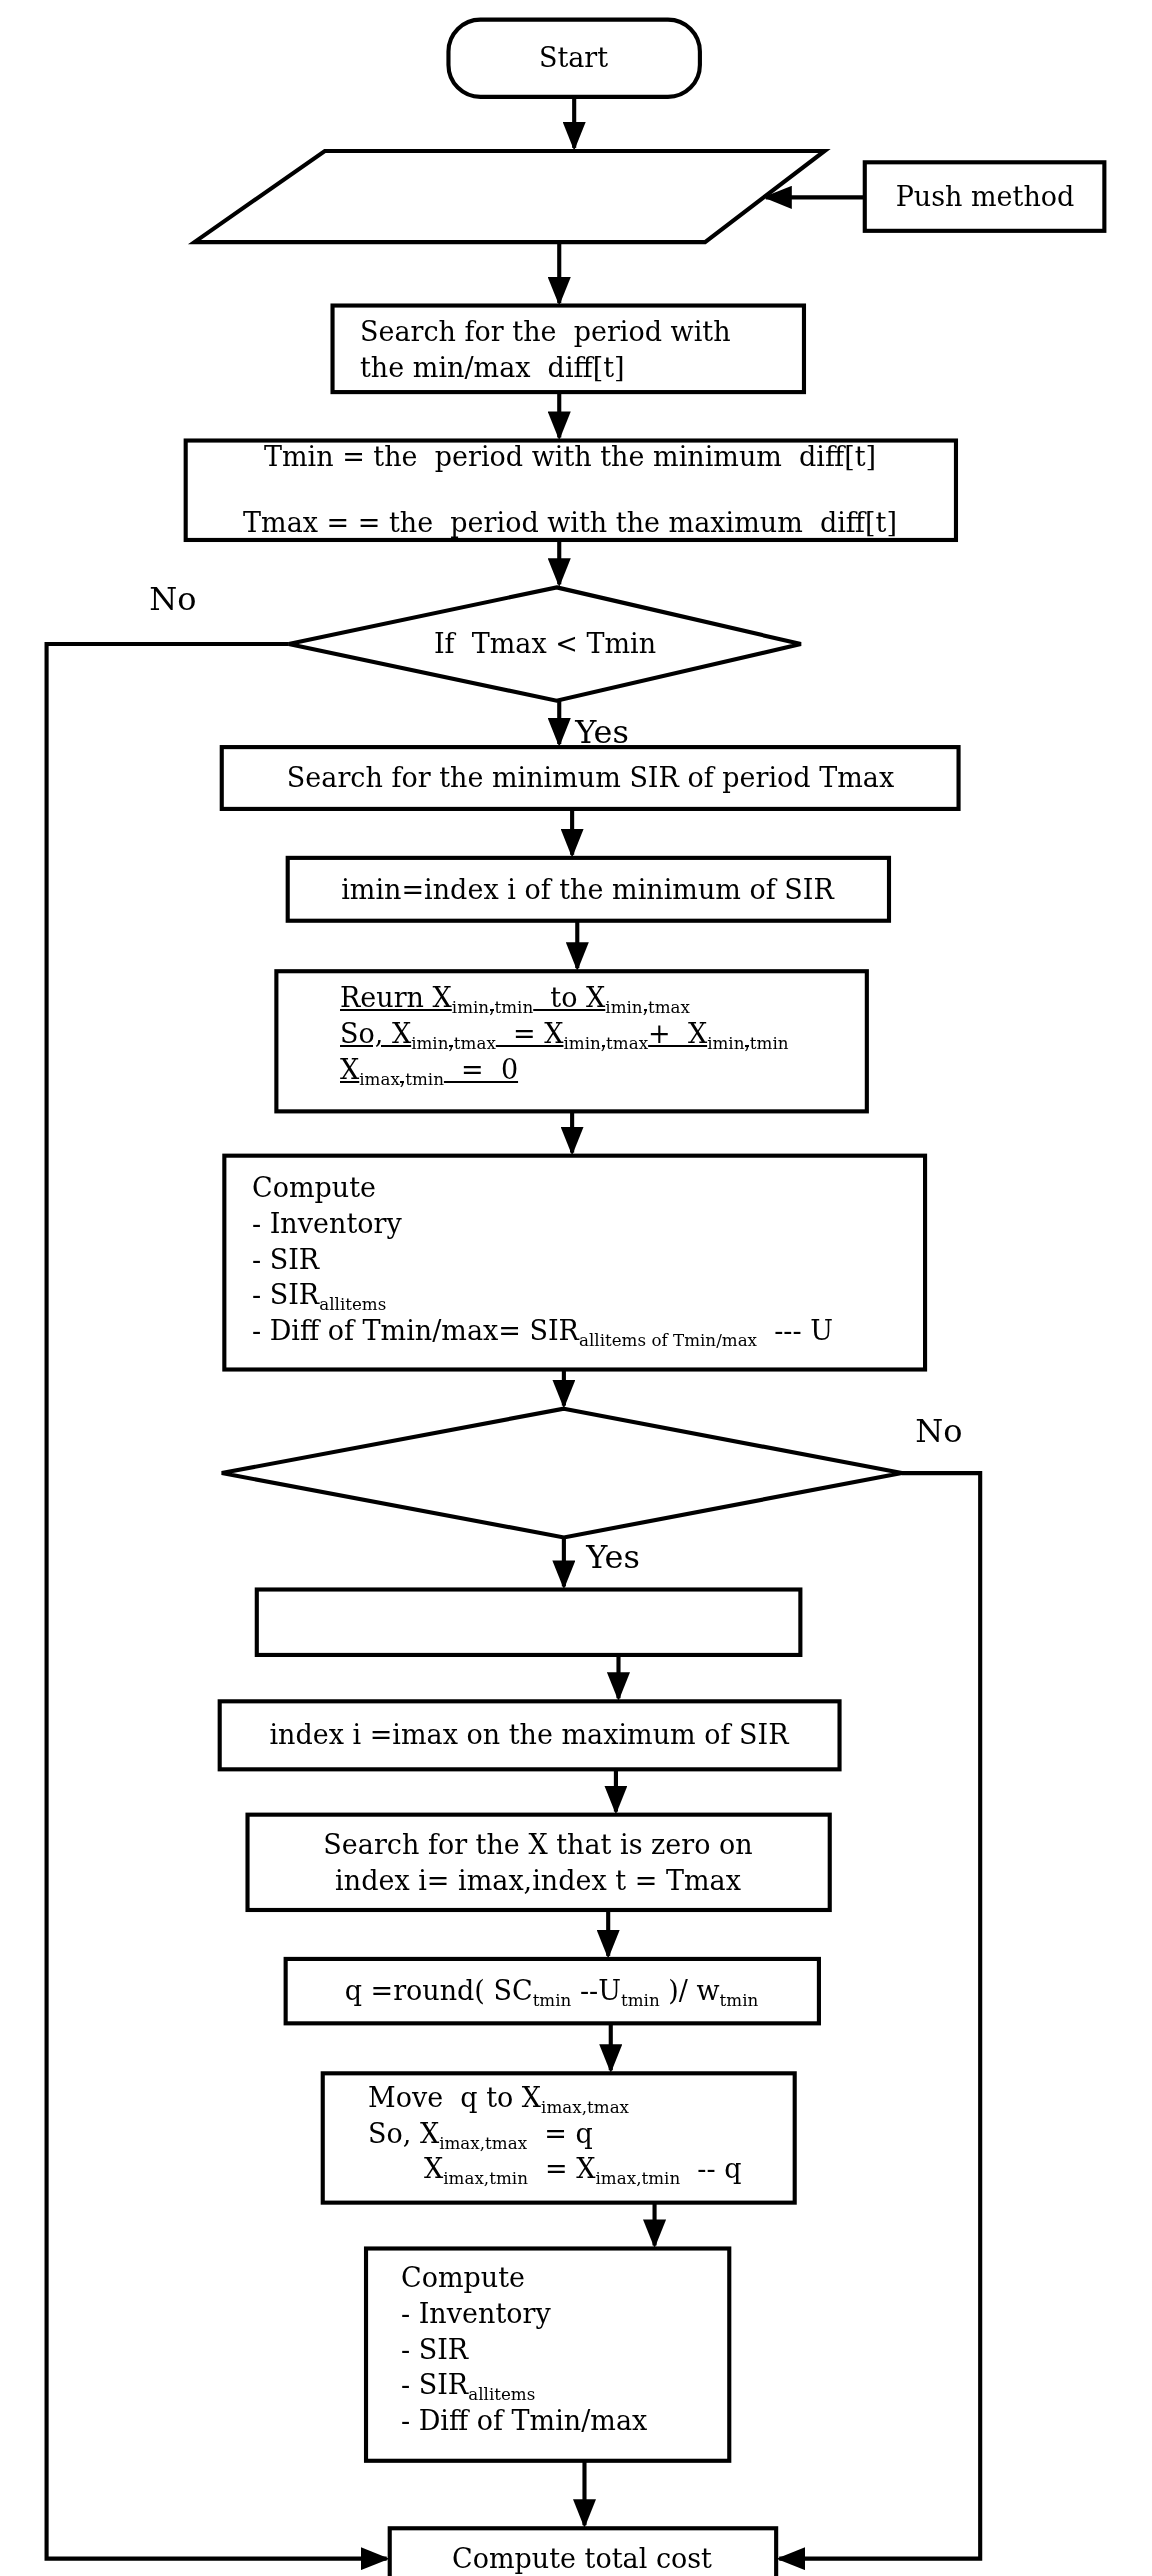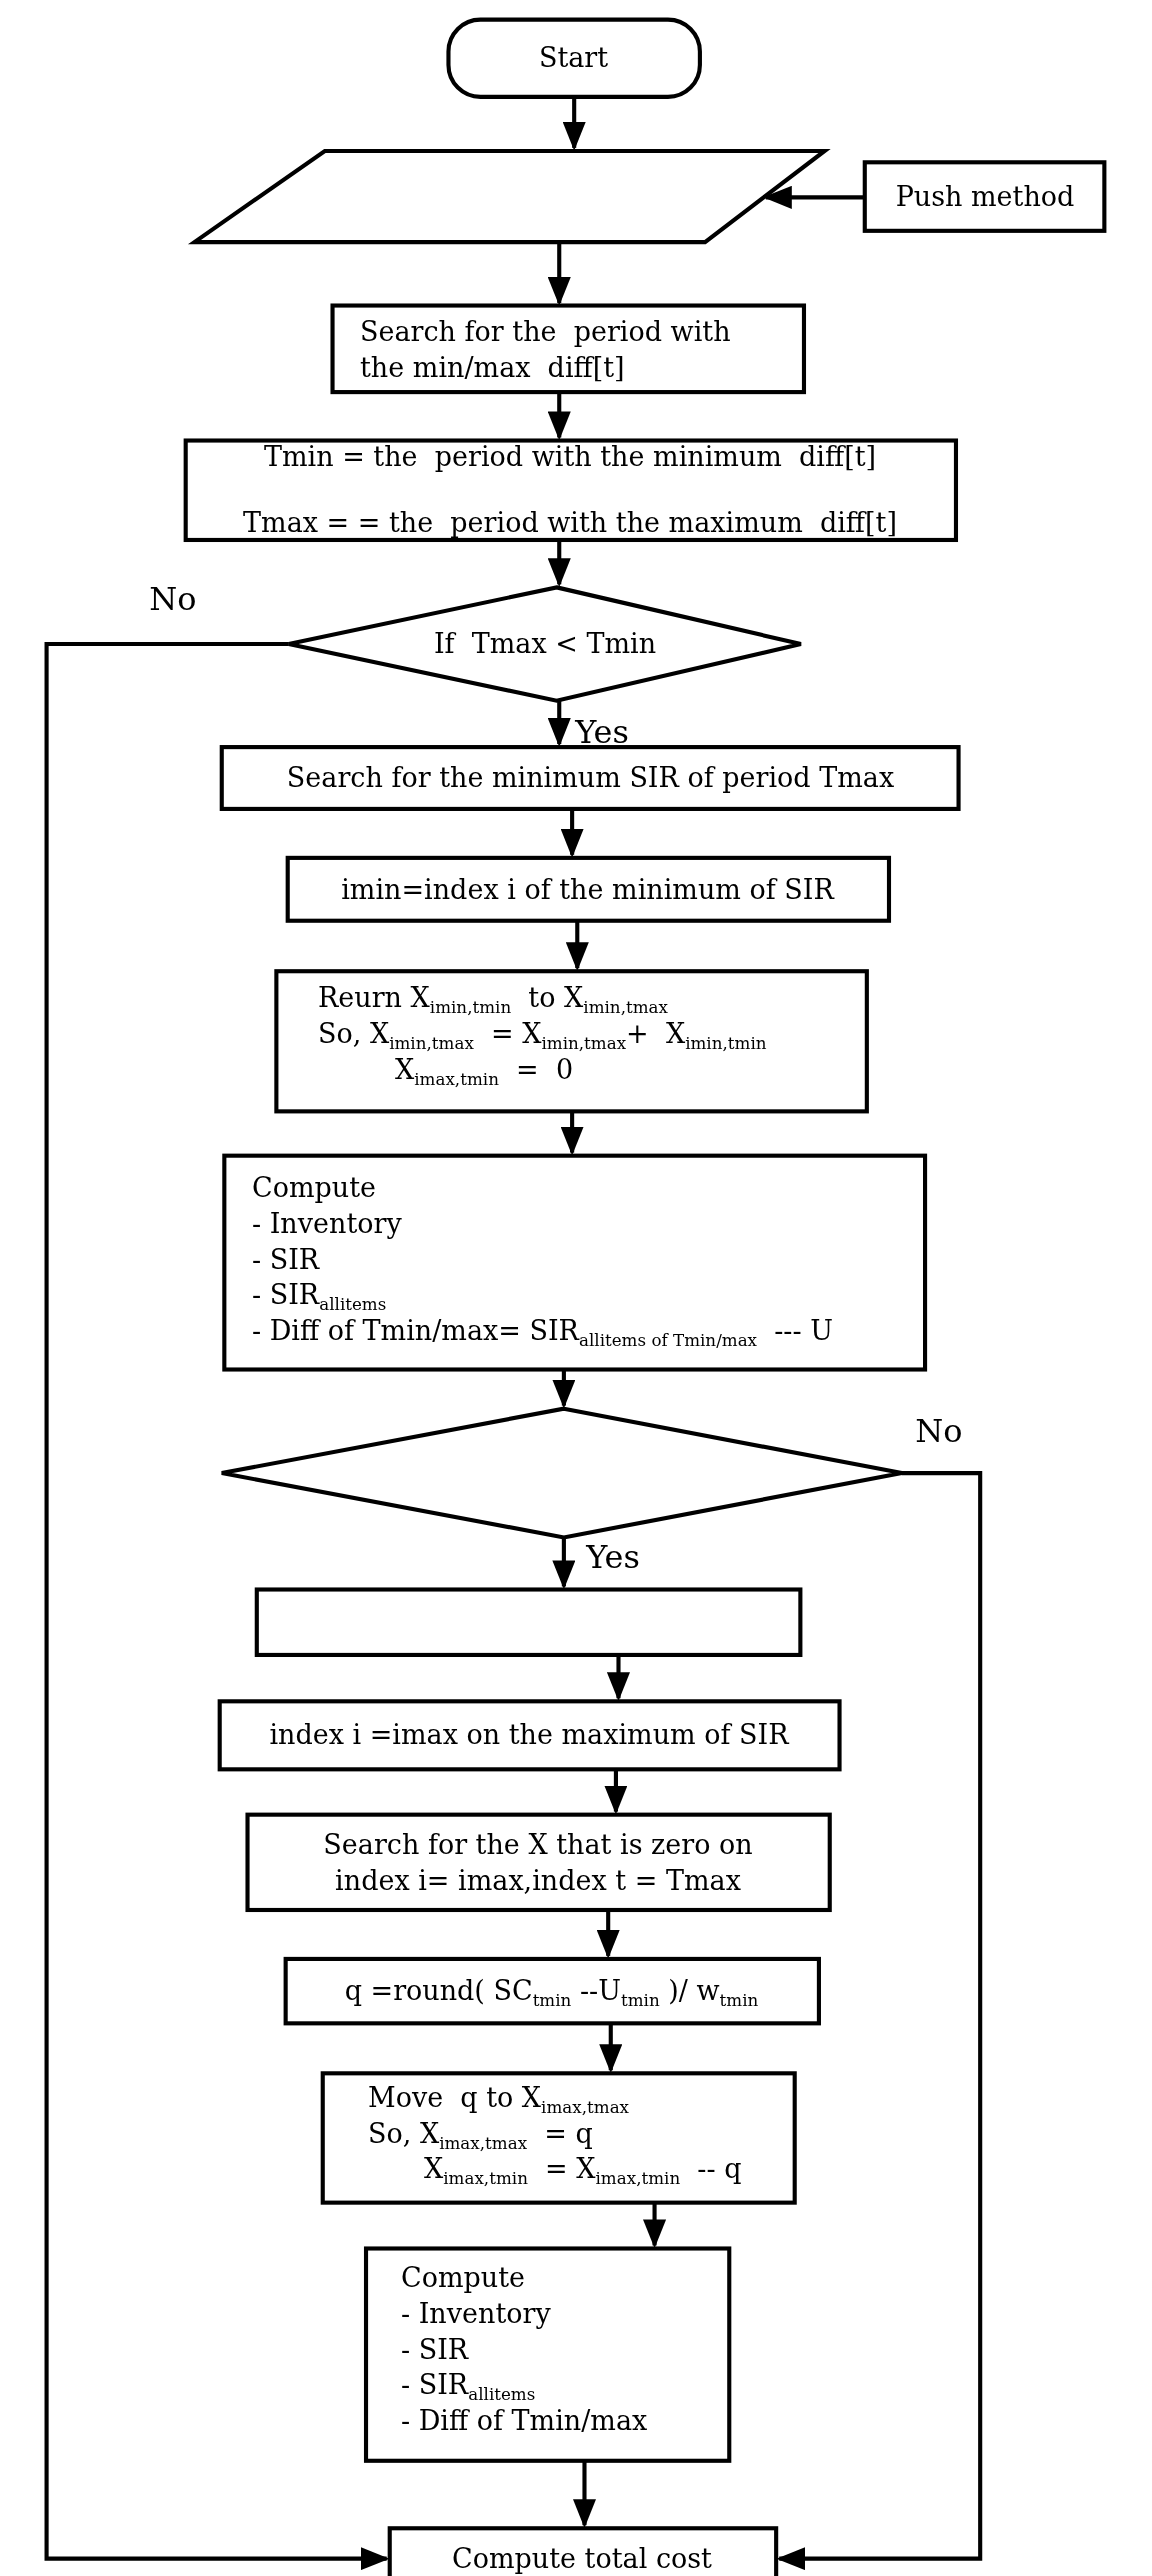"Reurn Ximin,tmin to Ximin,tmax" div.node-label { padding-left: 42px -> 64px; text-decoration: none -> underline }
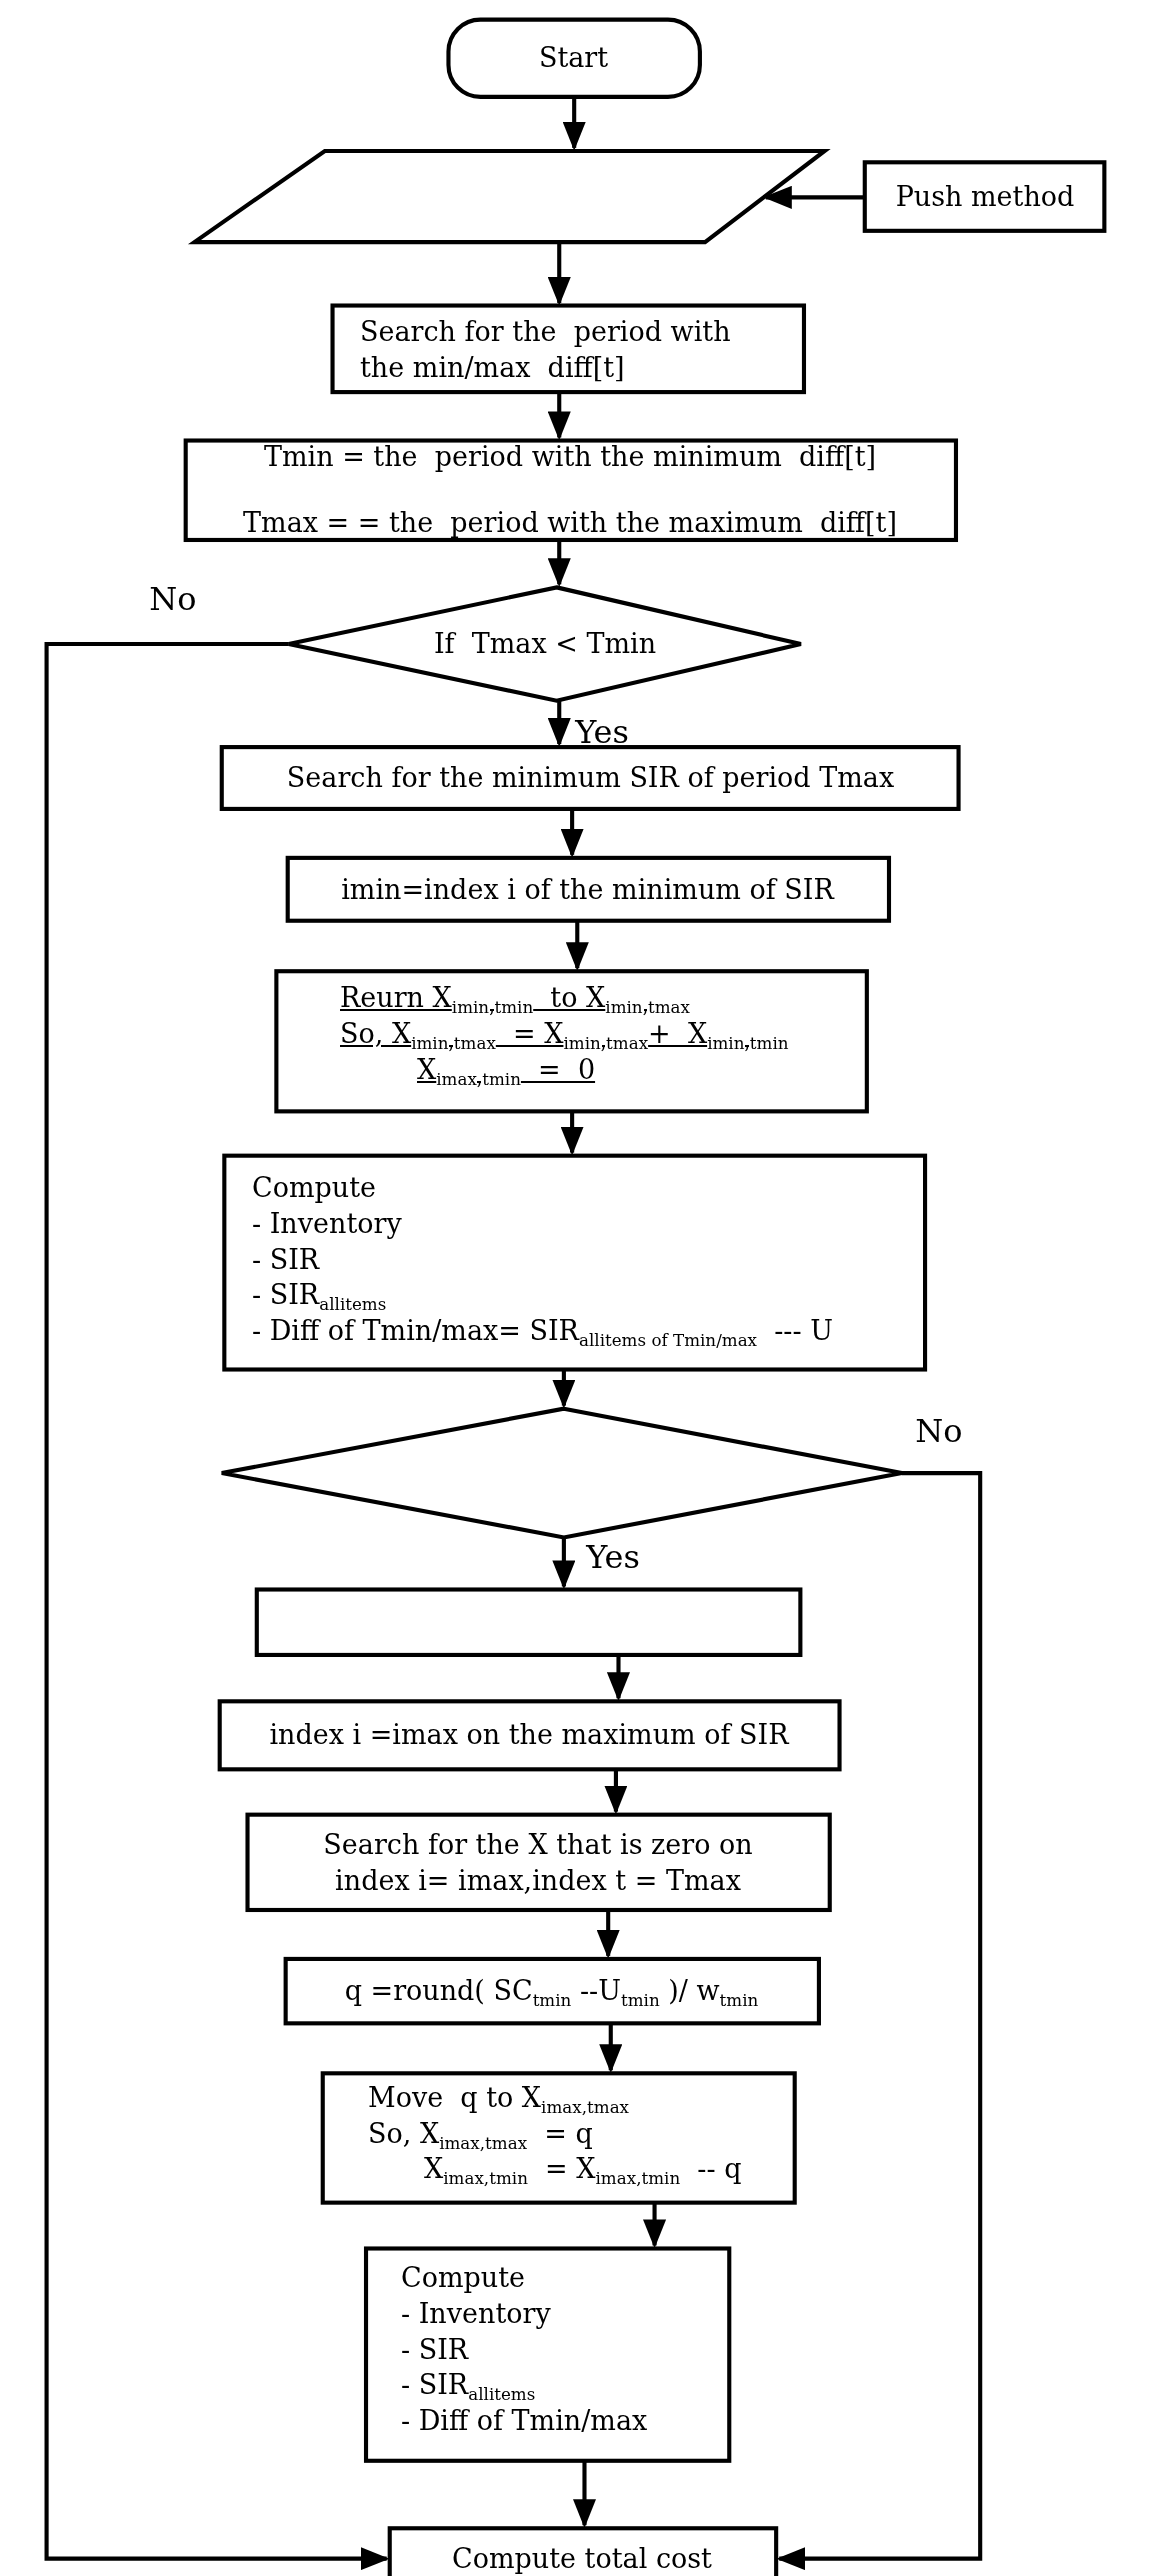"Ximax,tmin = 0" div.line { margin-left: 77px -> none }
